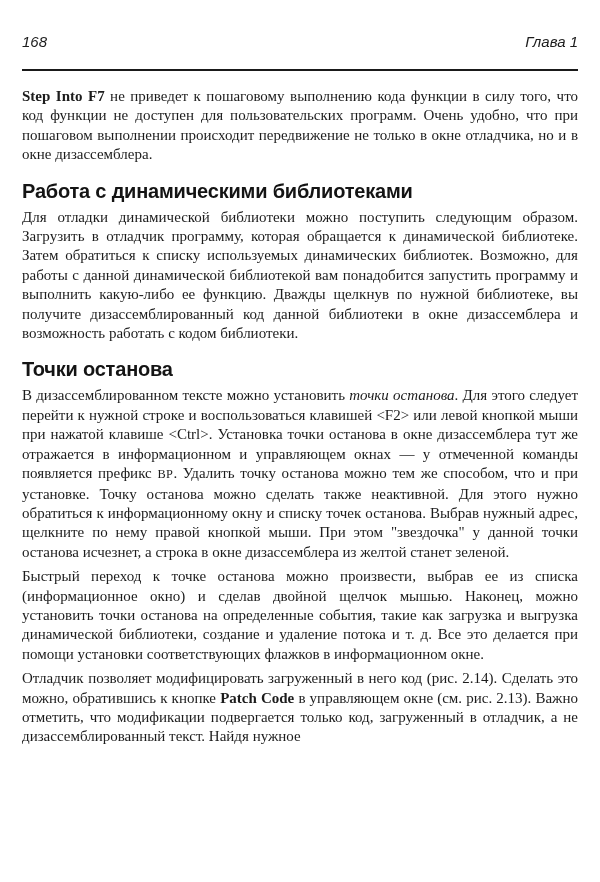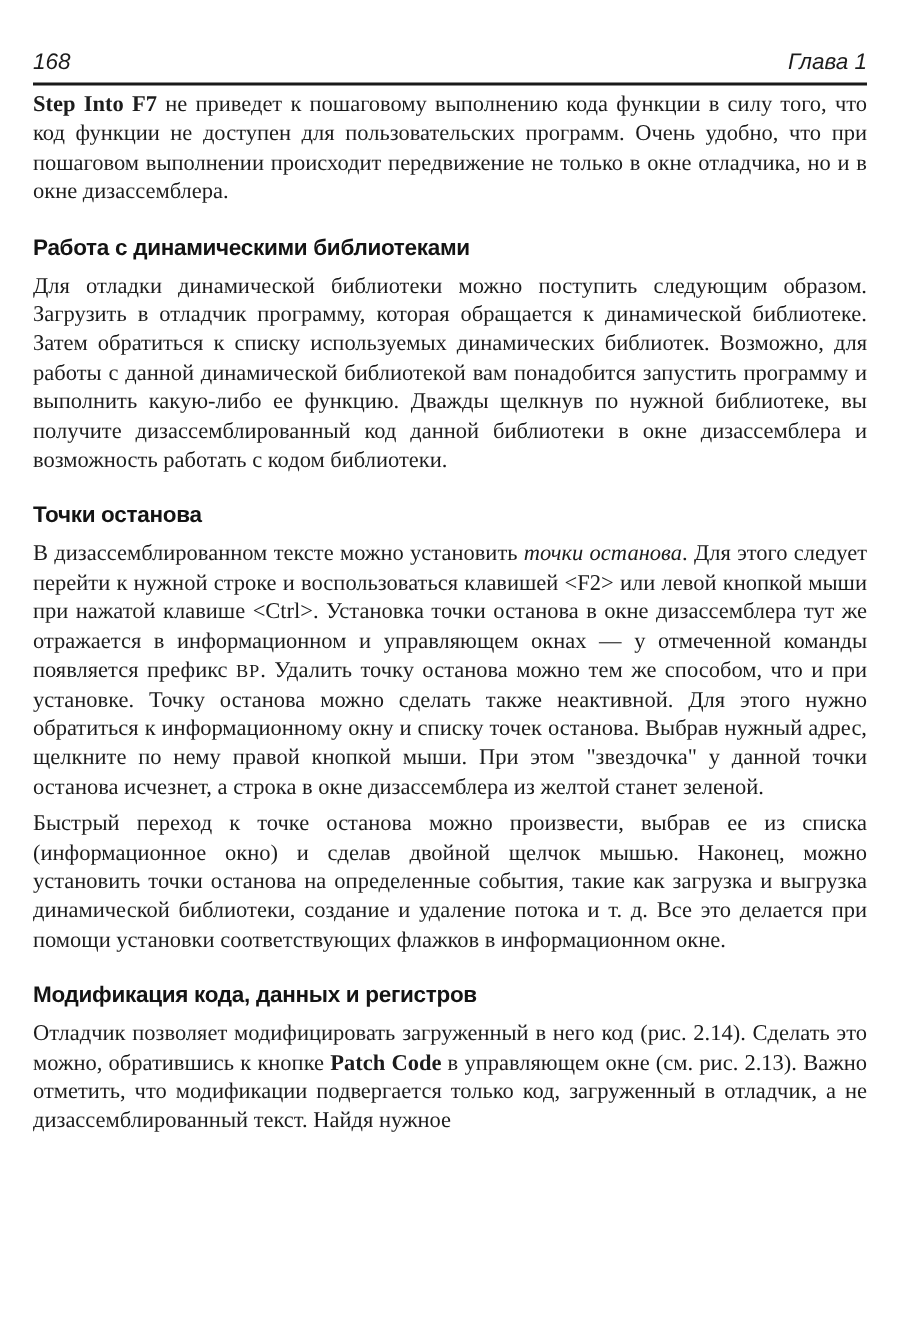"168" .running-head { padding-bottom: 5px -> 19px }
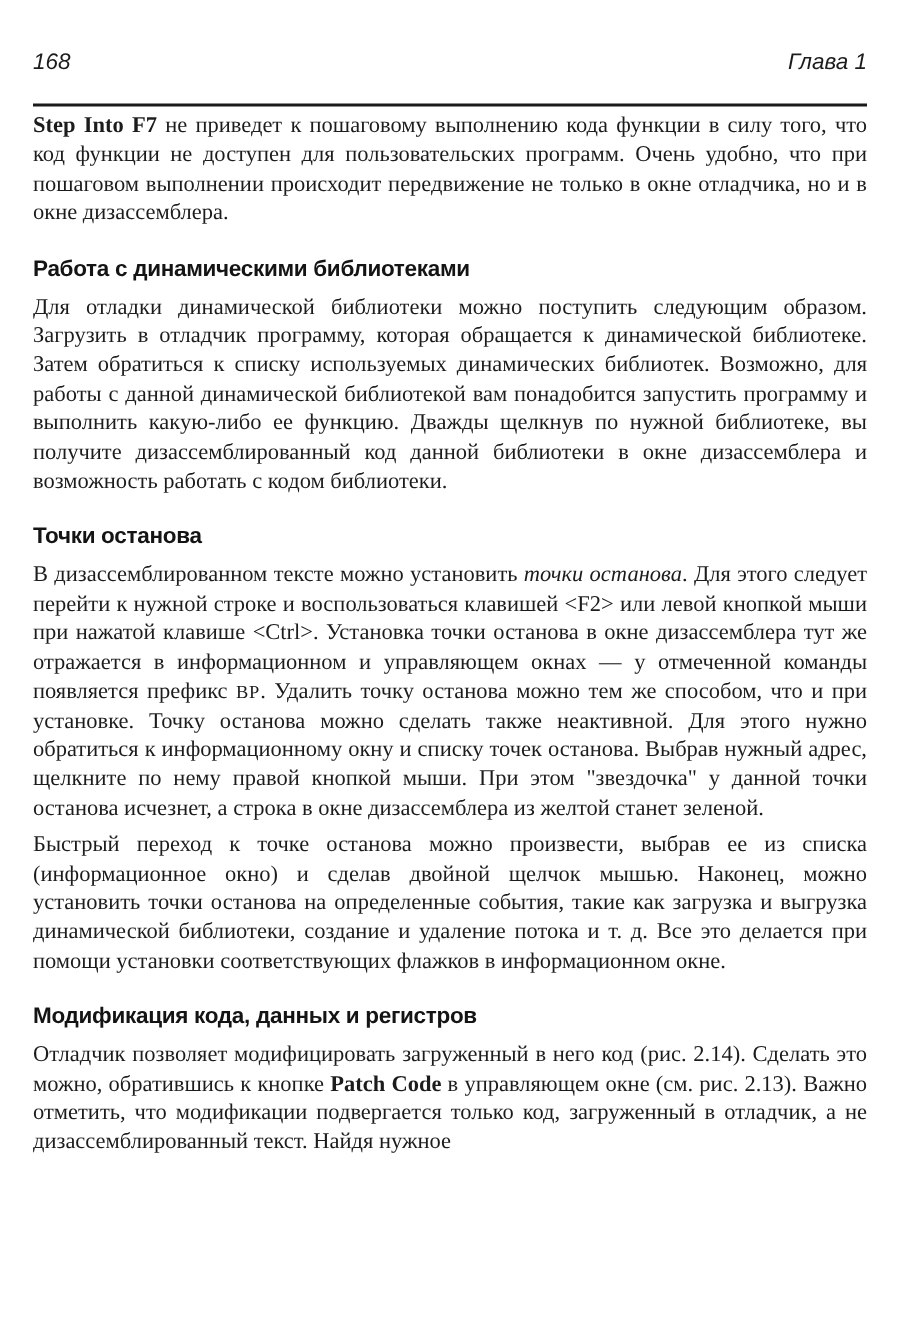"Step Into F7 не приведет" p.body-paragraph:first-child { margin-top: 4px -> 16px }
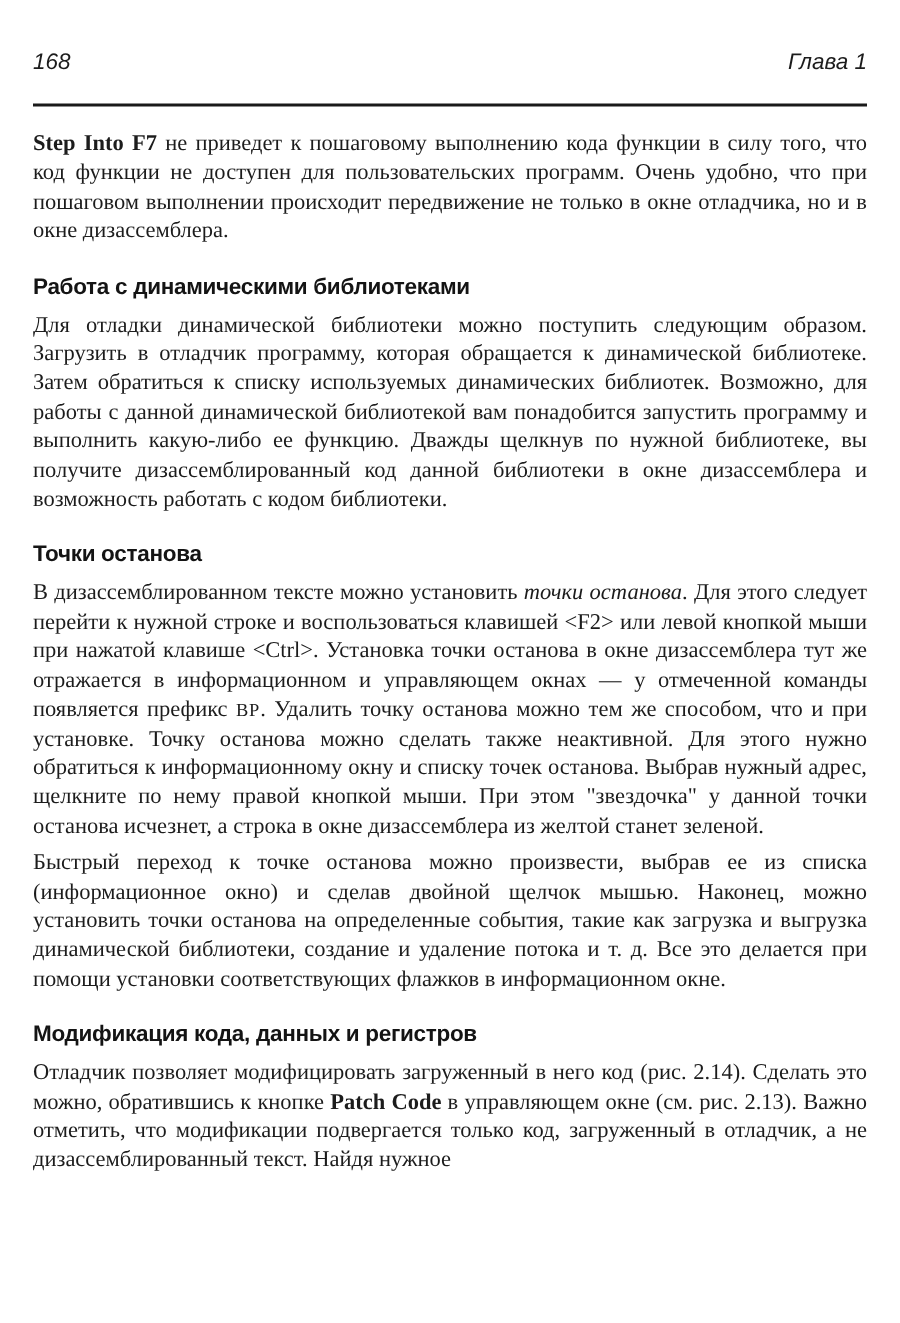"Работа с динамическими библиотеками" h2.section-heading { font-size: 15px -> 20px }
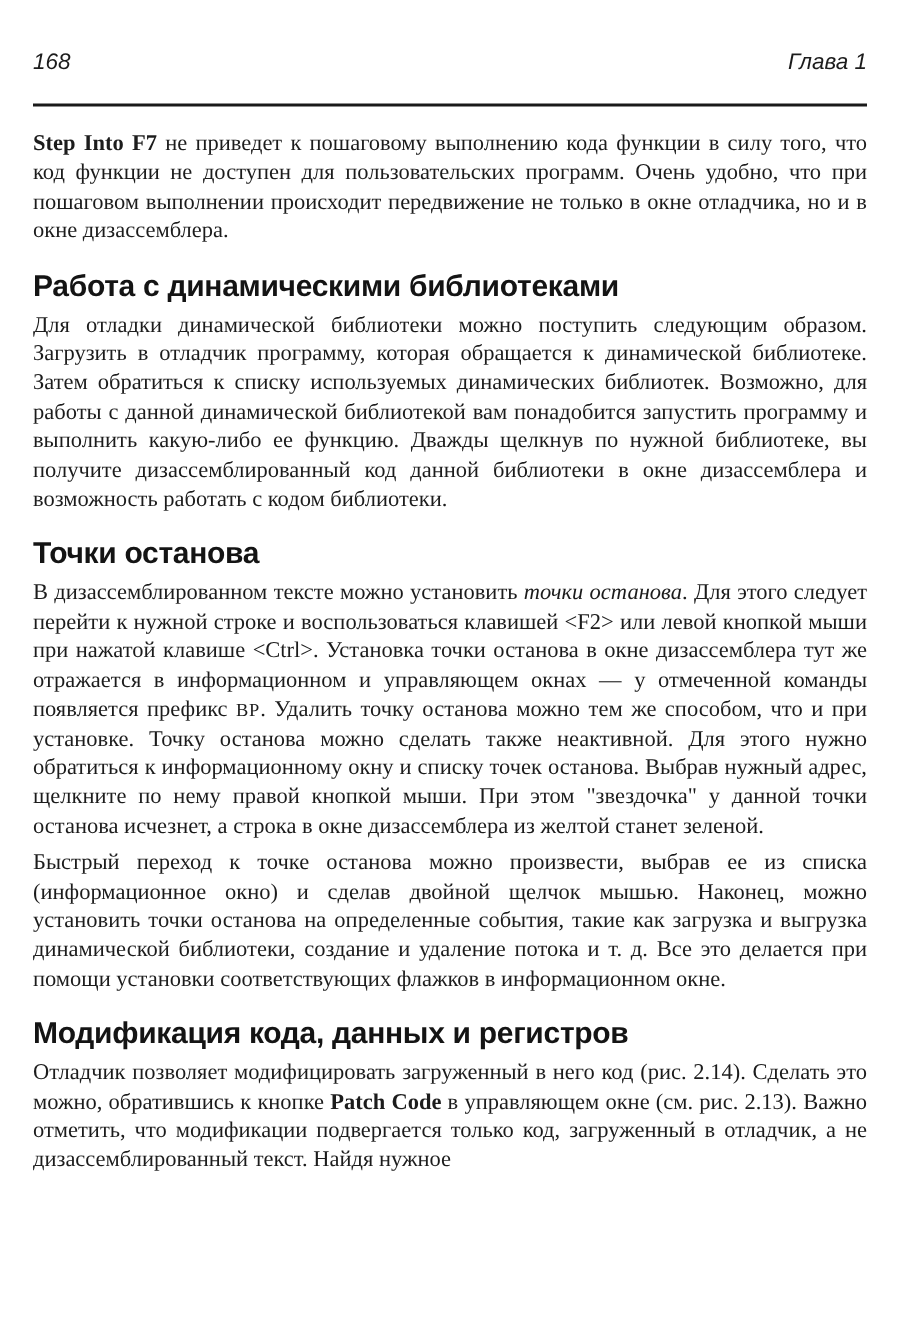"Модификация кода, данных и регистров" h2.section-heading { html: <h2>Модификация кода, данных и регистров</h2> -> none }
